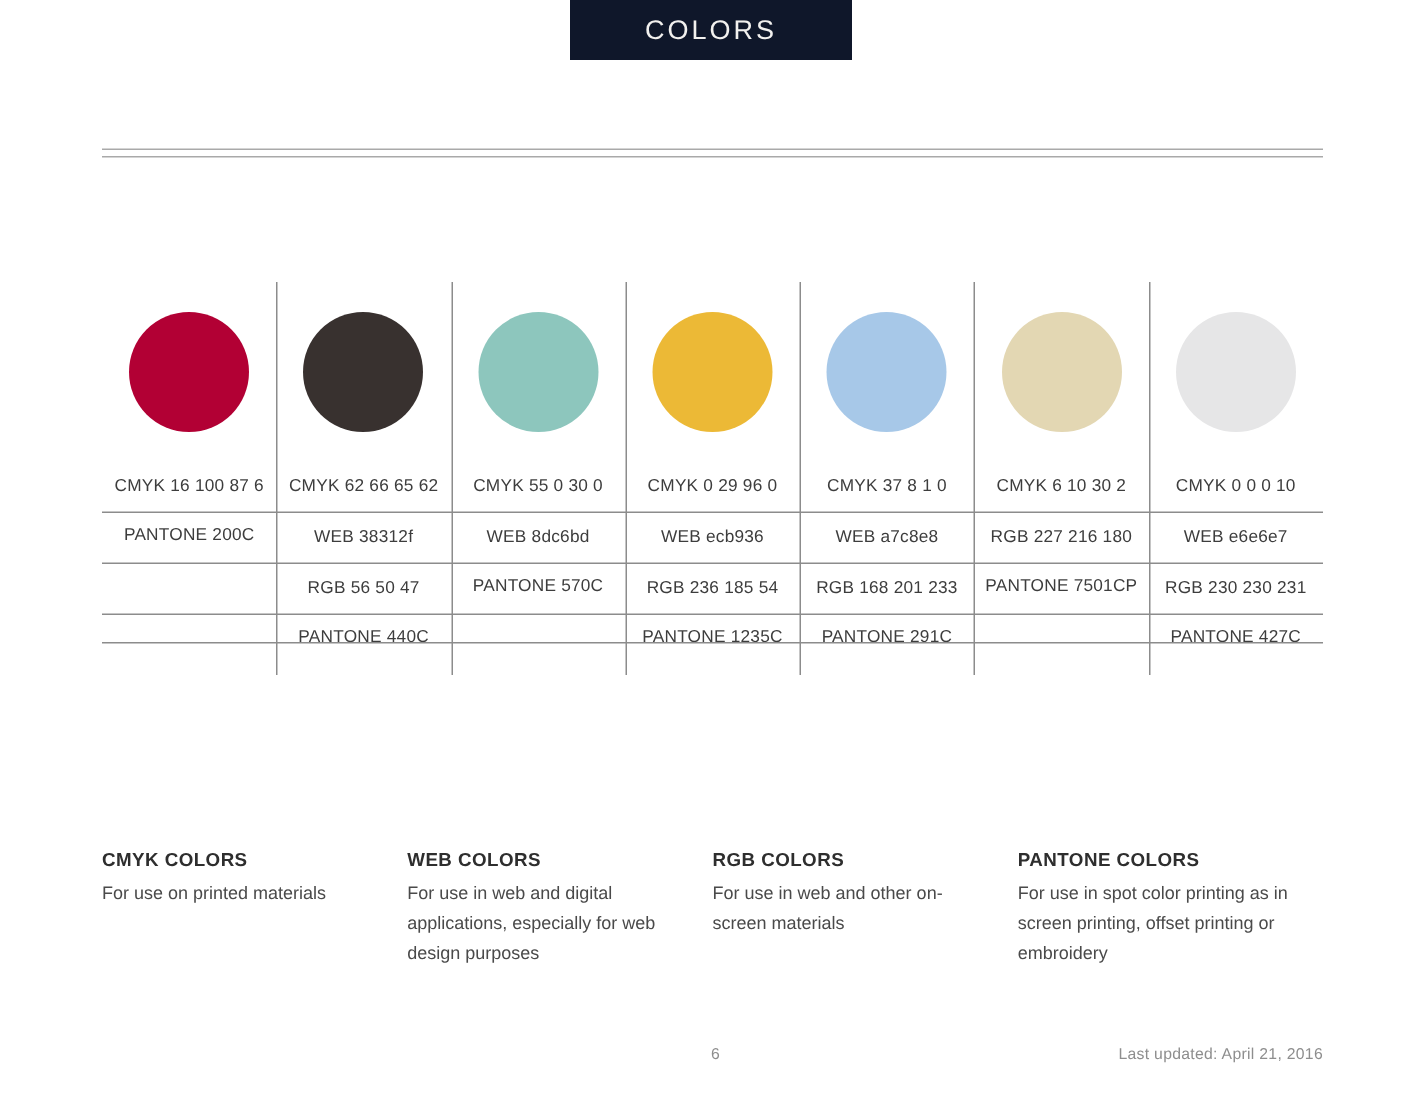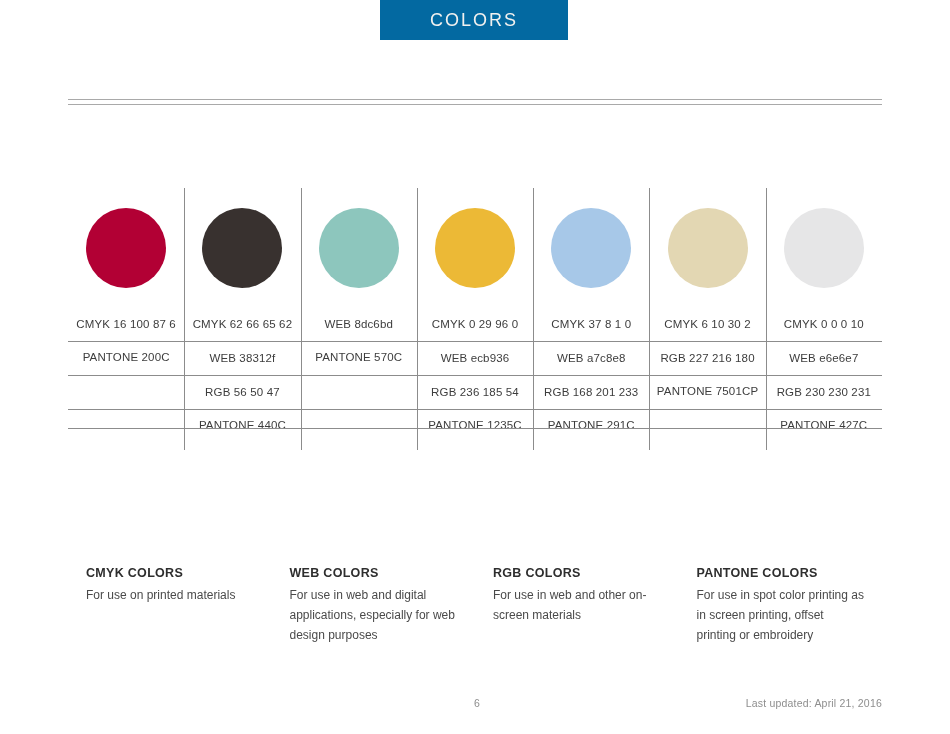"COLORS" #title-banner { background: #0369a1 -> #0f172a }
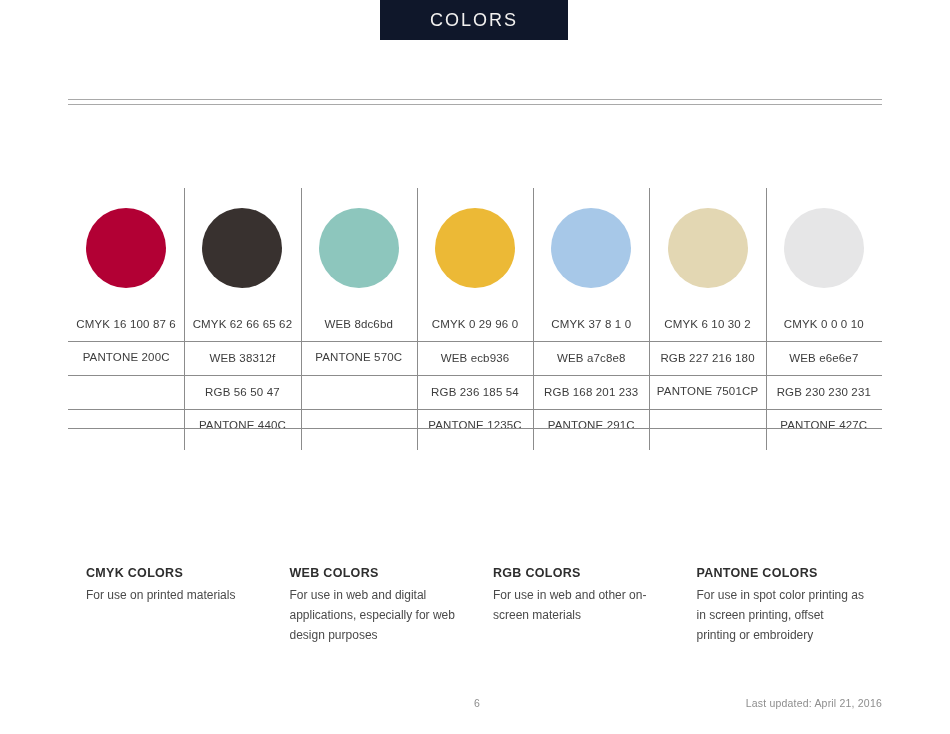"CMYK 55 0 30 0" div.swatch-cell { html: none -> <div>CMYK 55 0 30 0</div> }
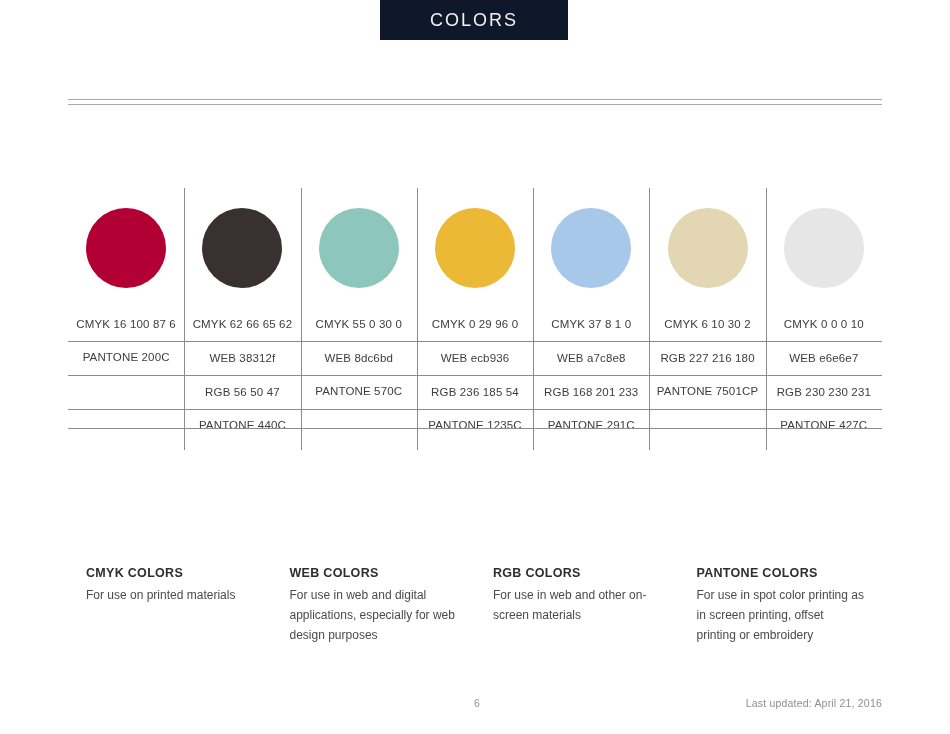"CMYK COLORS" .legend-item { margin-left: 18px -> none }
